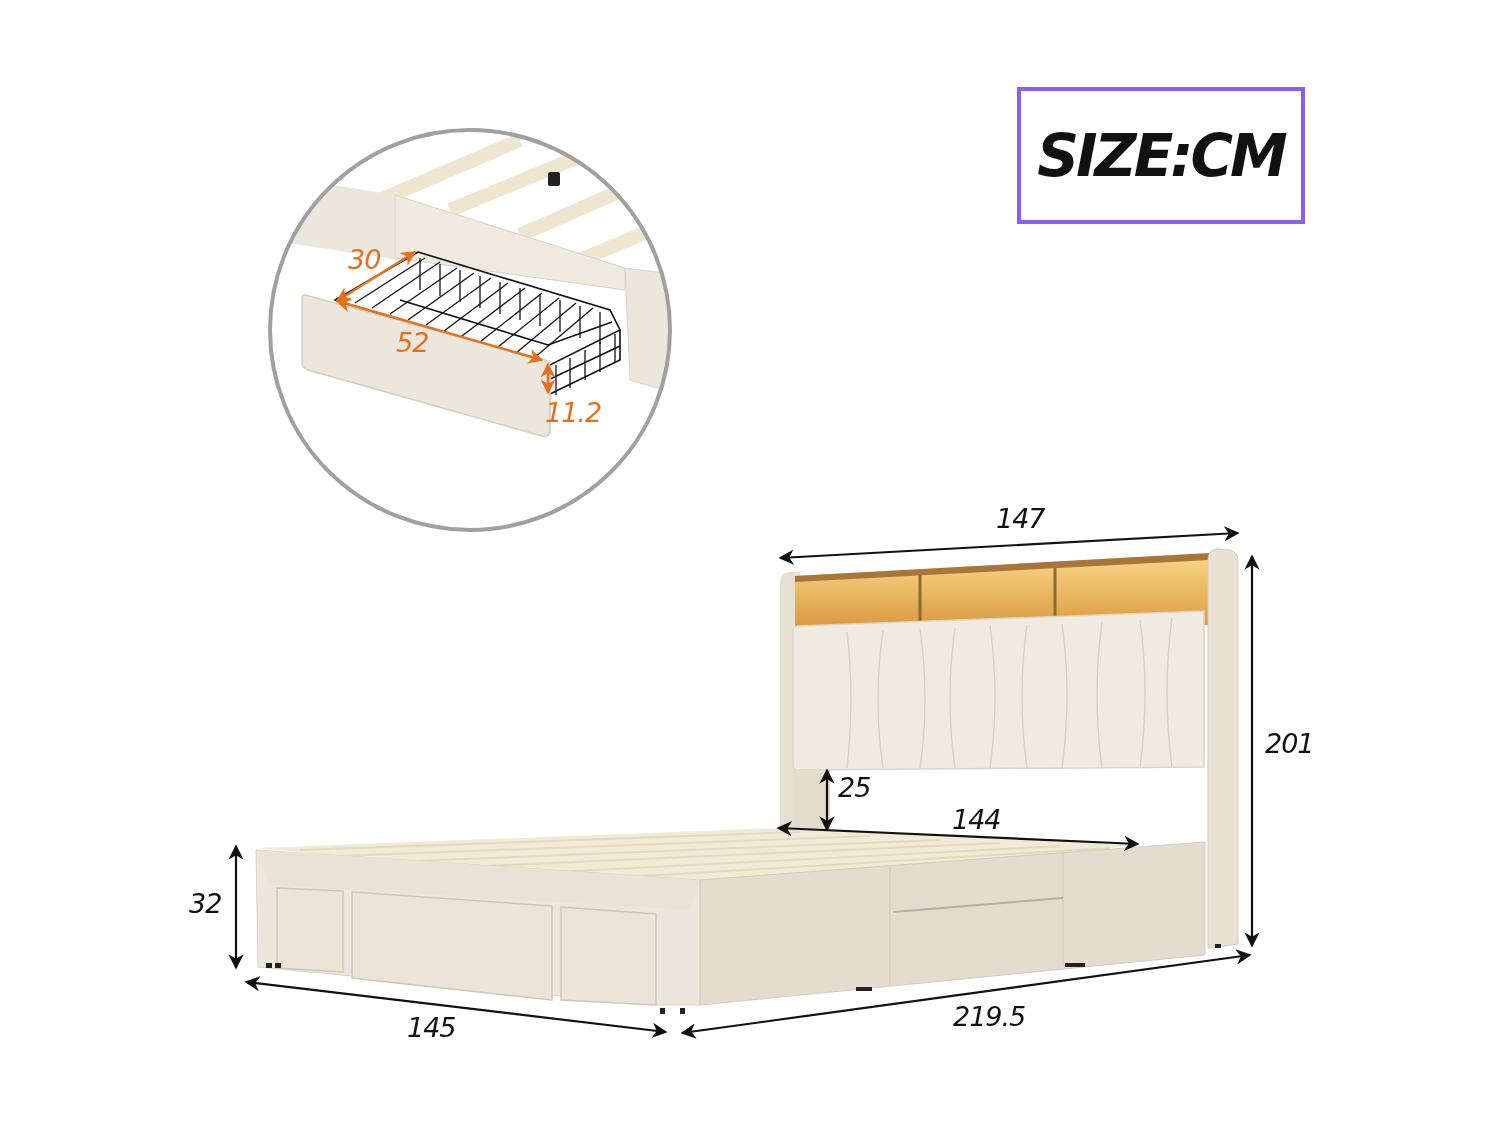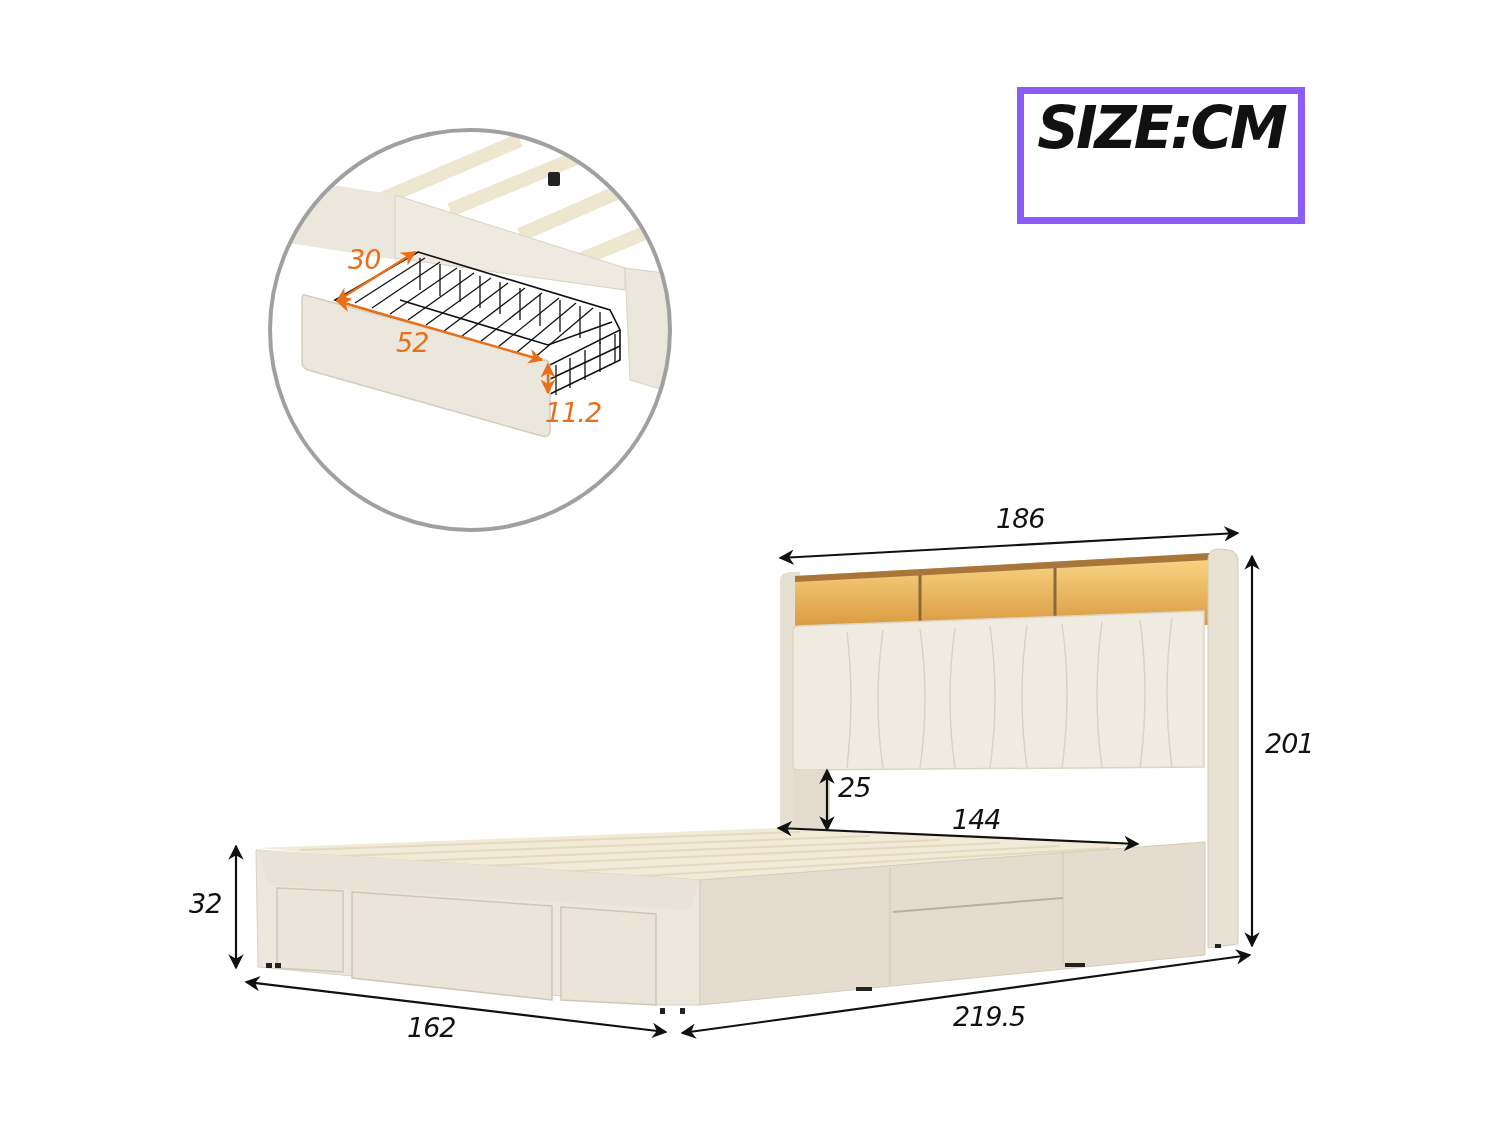"SIZE:CM" .unit-box { align-items: flex-start -> center; border: 7px solid #8b5cf6 -> 4px solid #8b5cf6 }
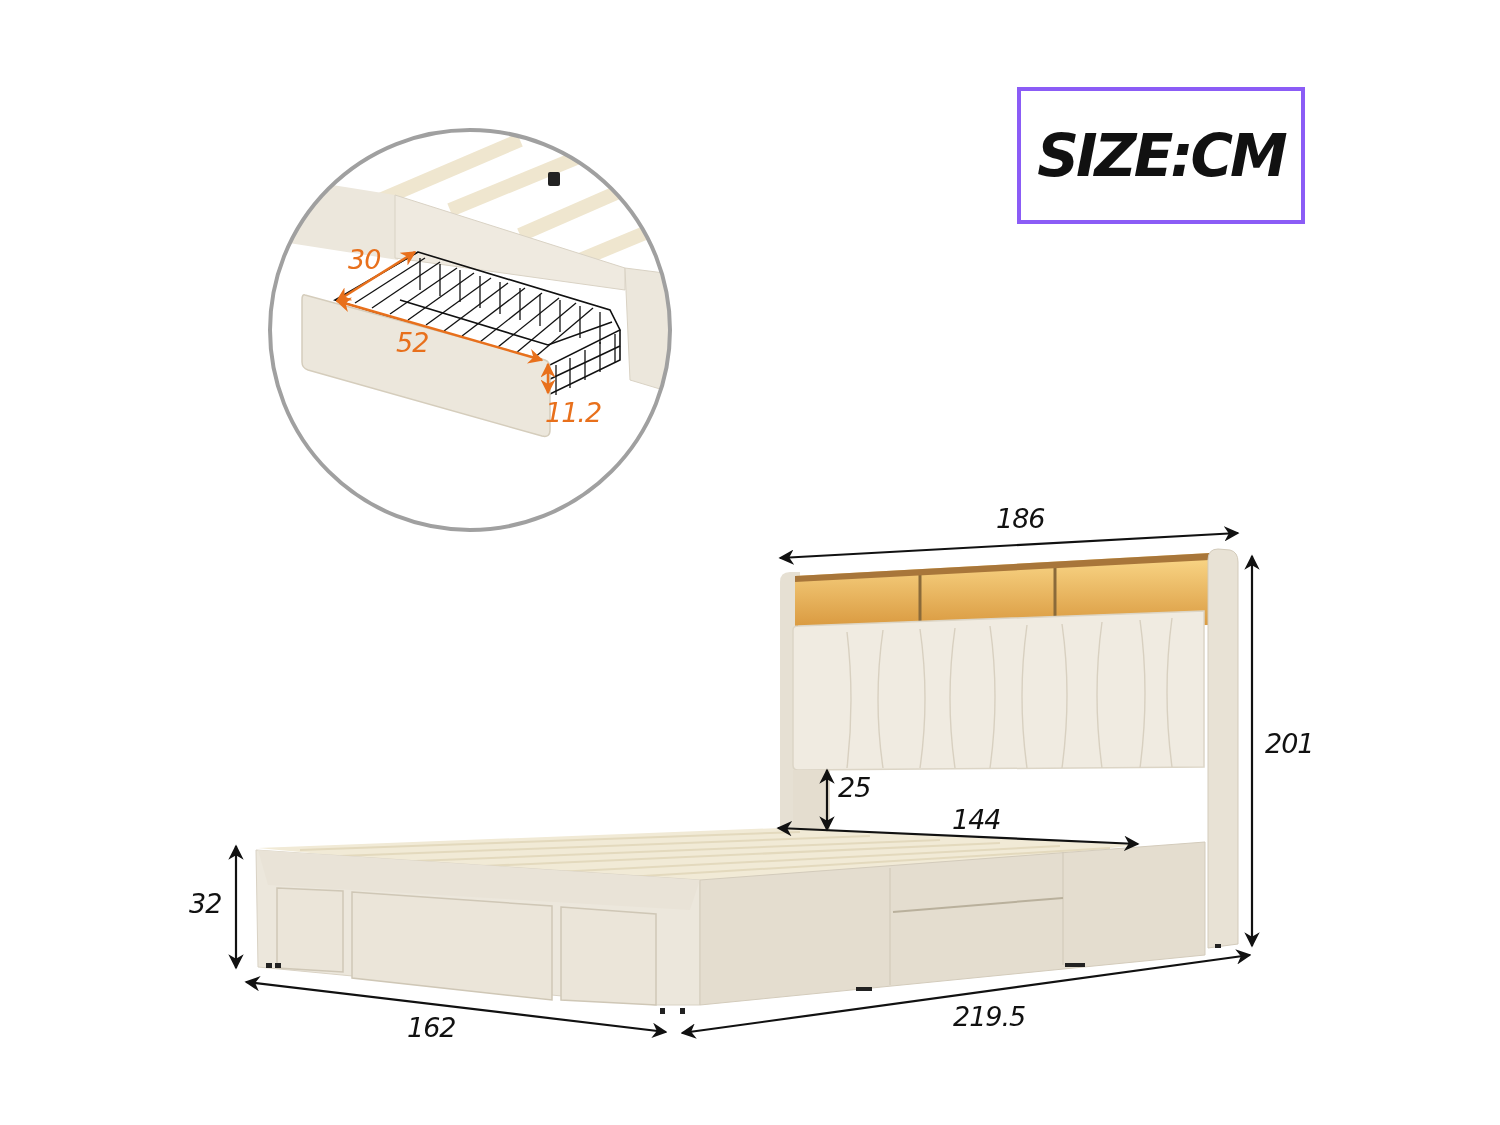"186" span.dim { text: 186 -> 147 }
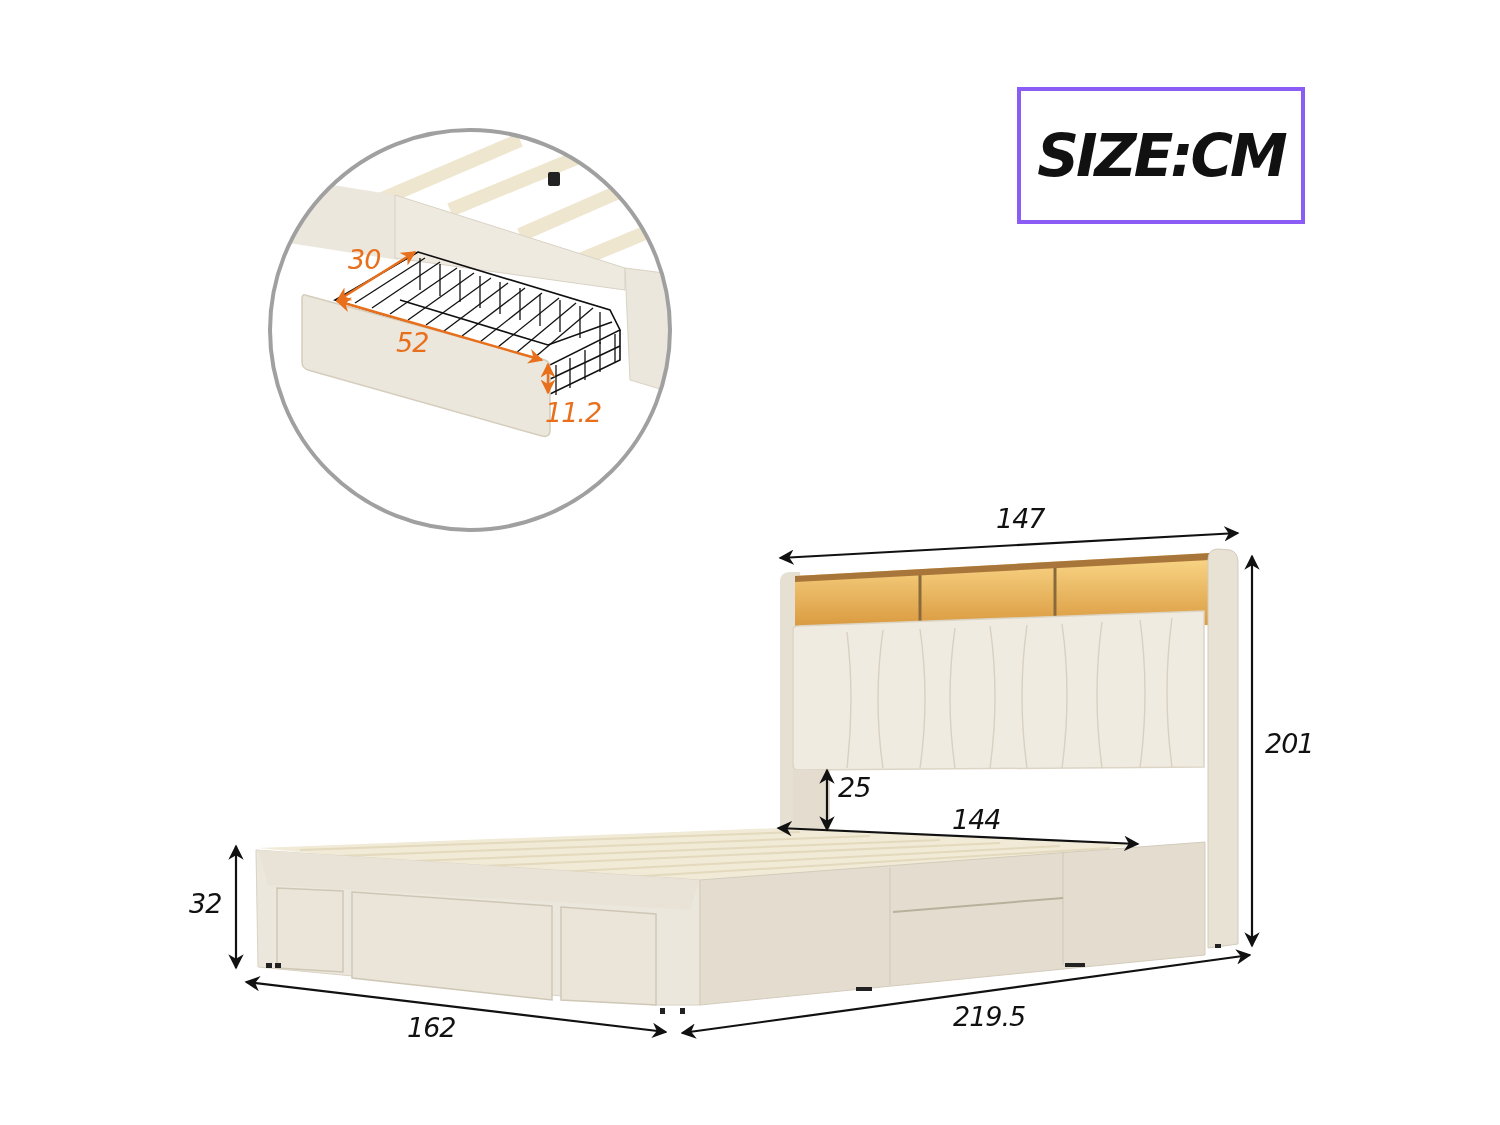"162" span.dim { text: 162 -> 145 }
